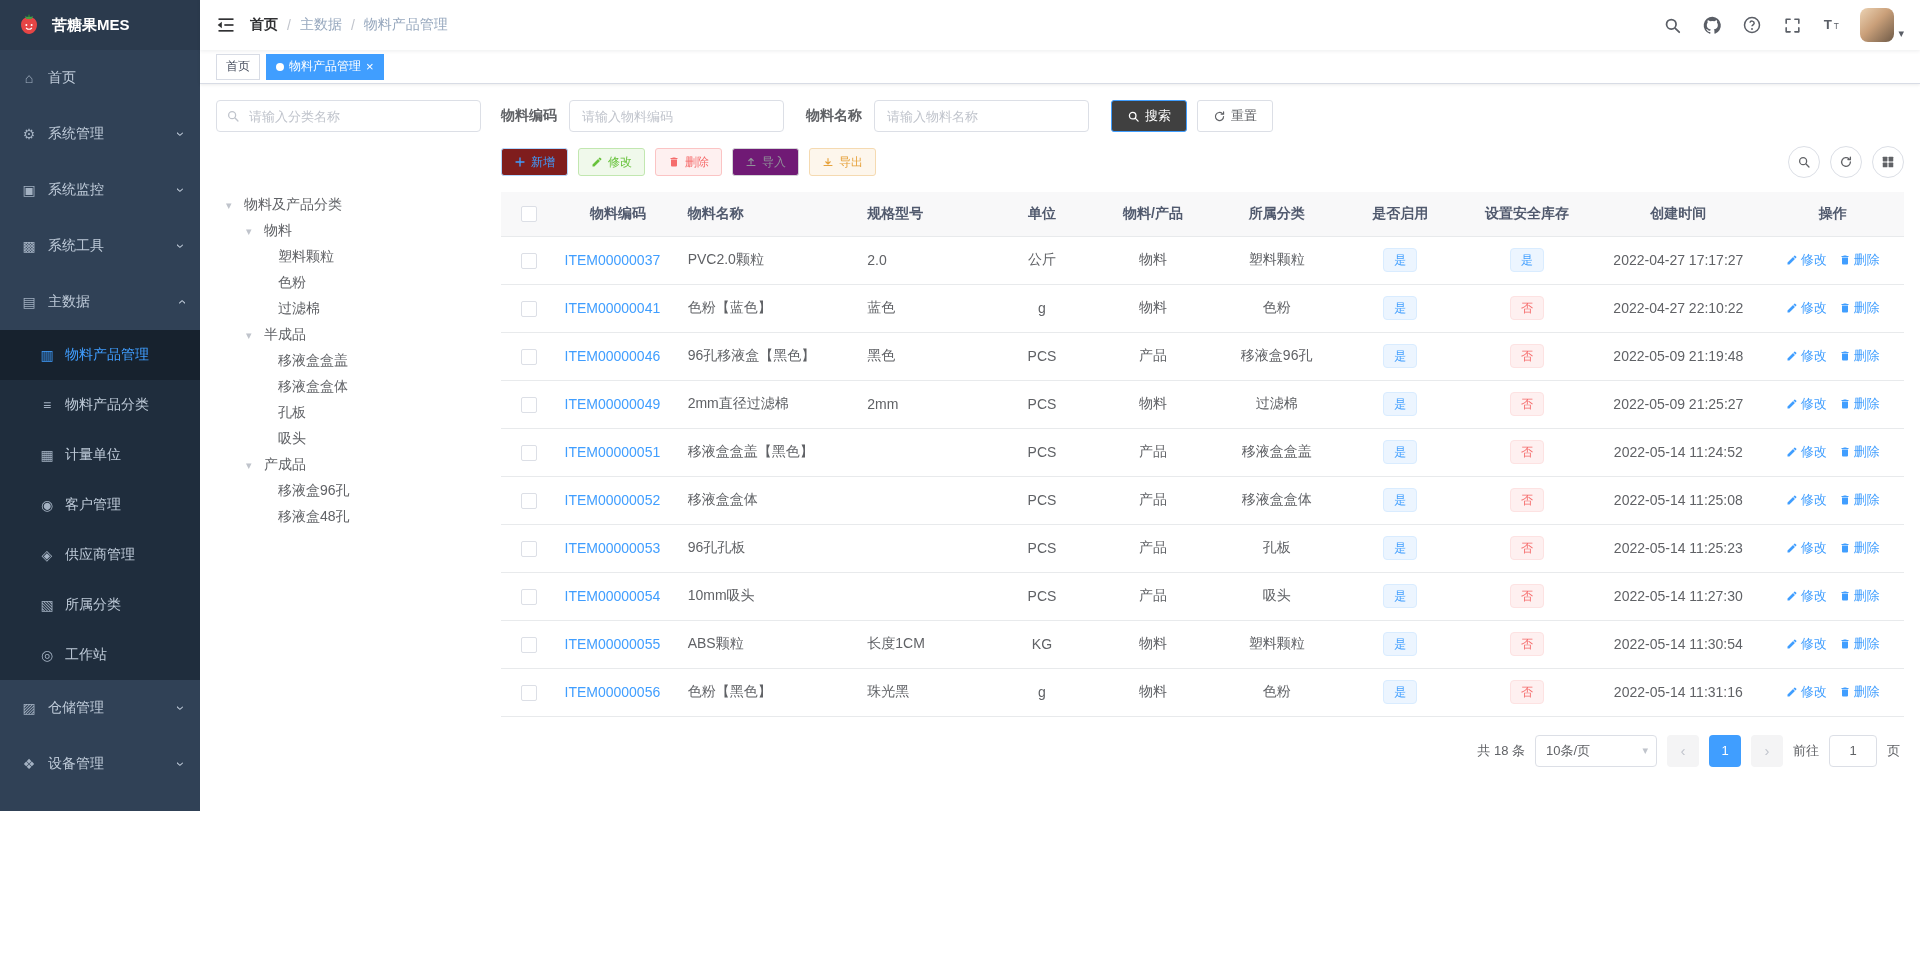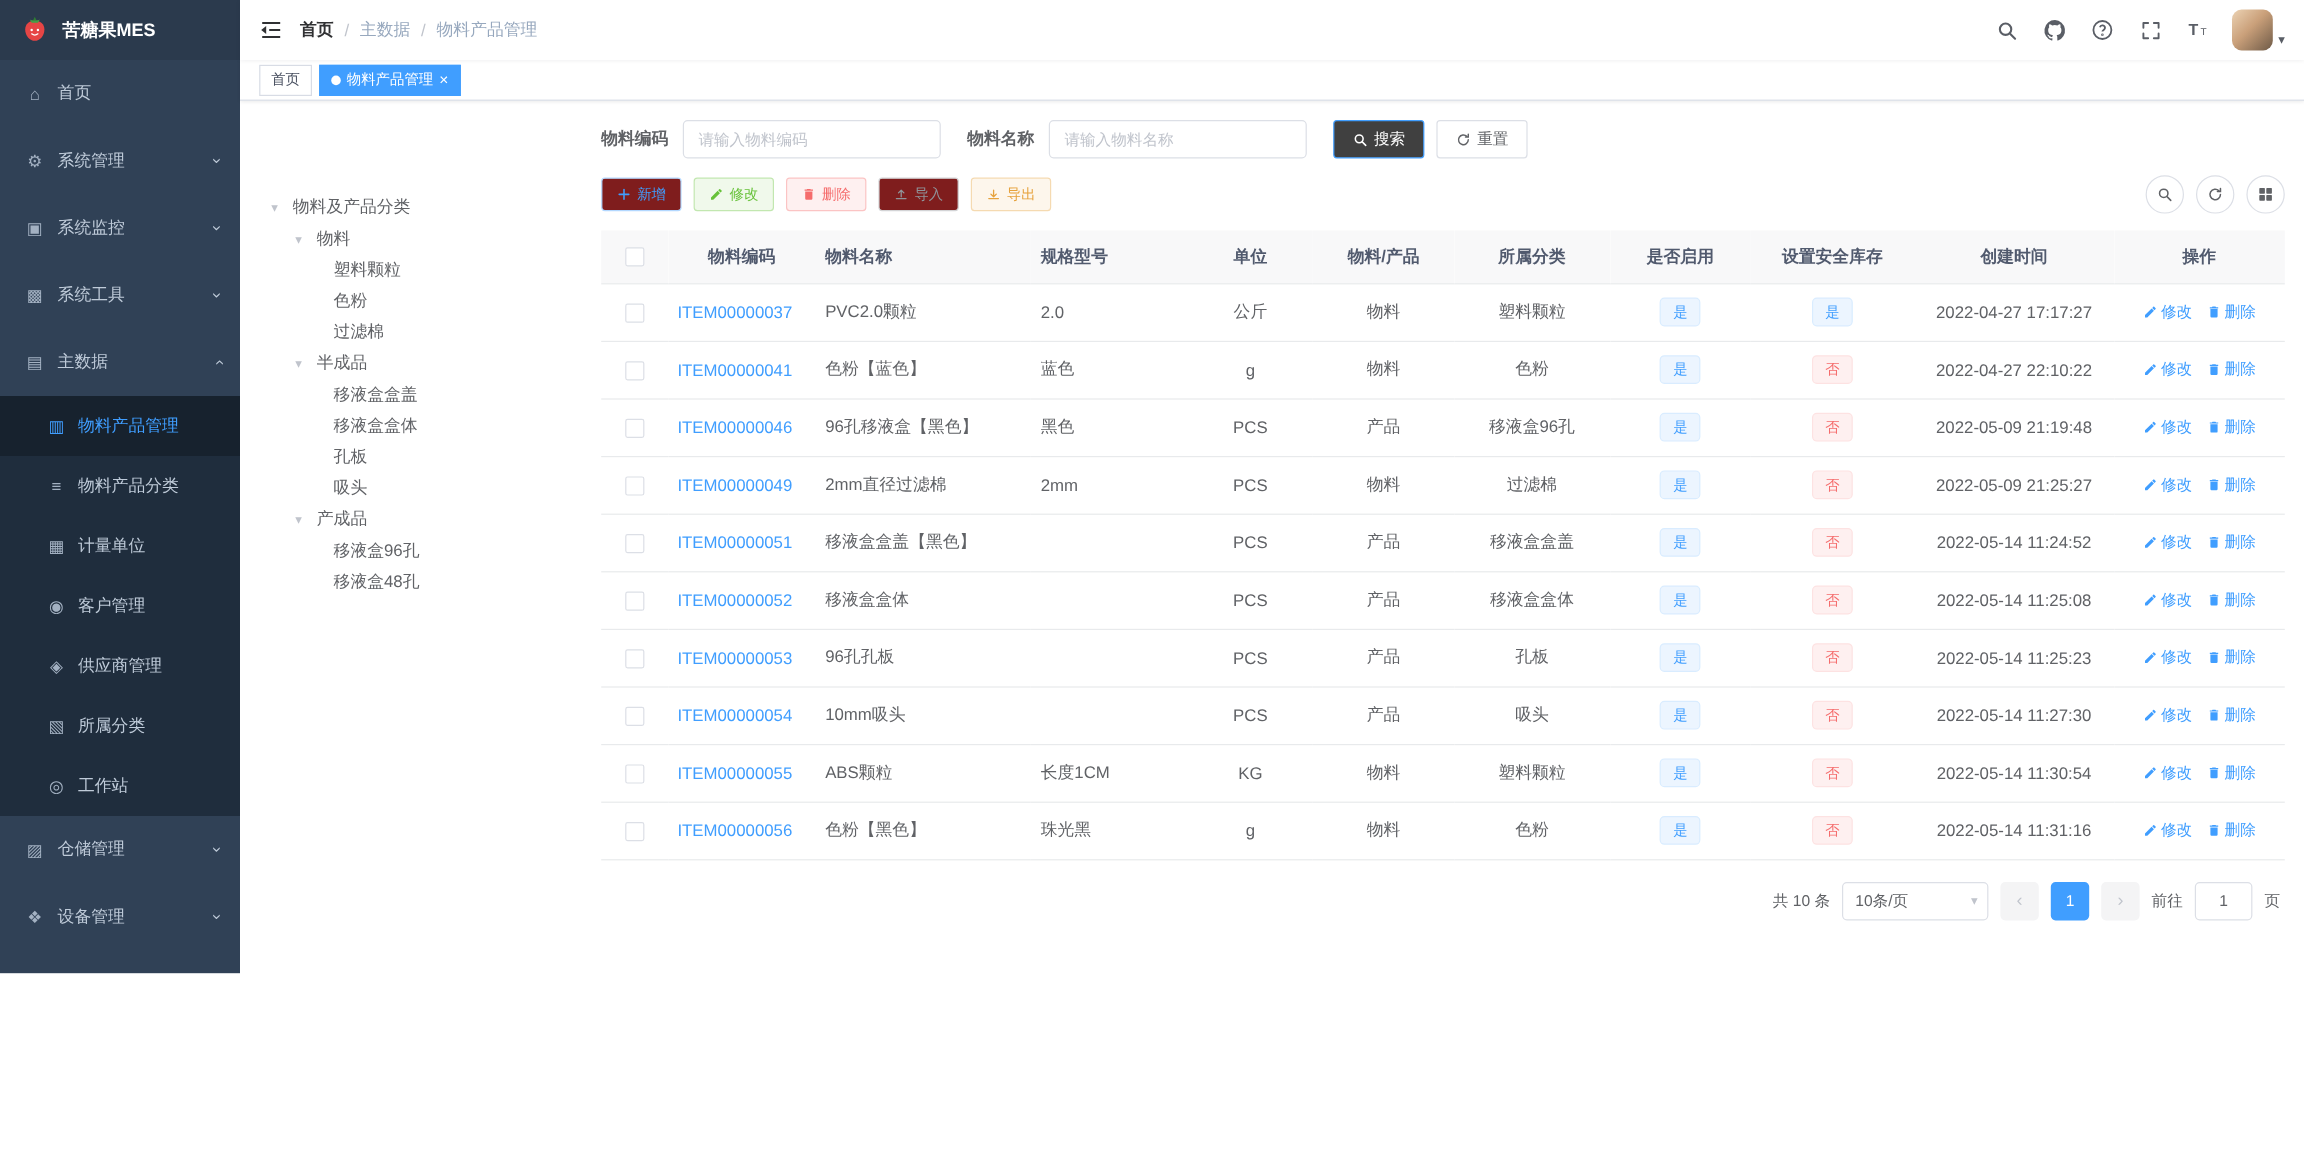"请输入分类名称" div.tree-search { html: none -> <div> <span> <svg> <circle></circle> <path></path> </svg> </span> <input> </div> }
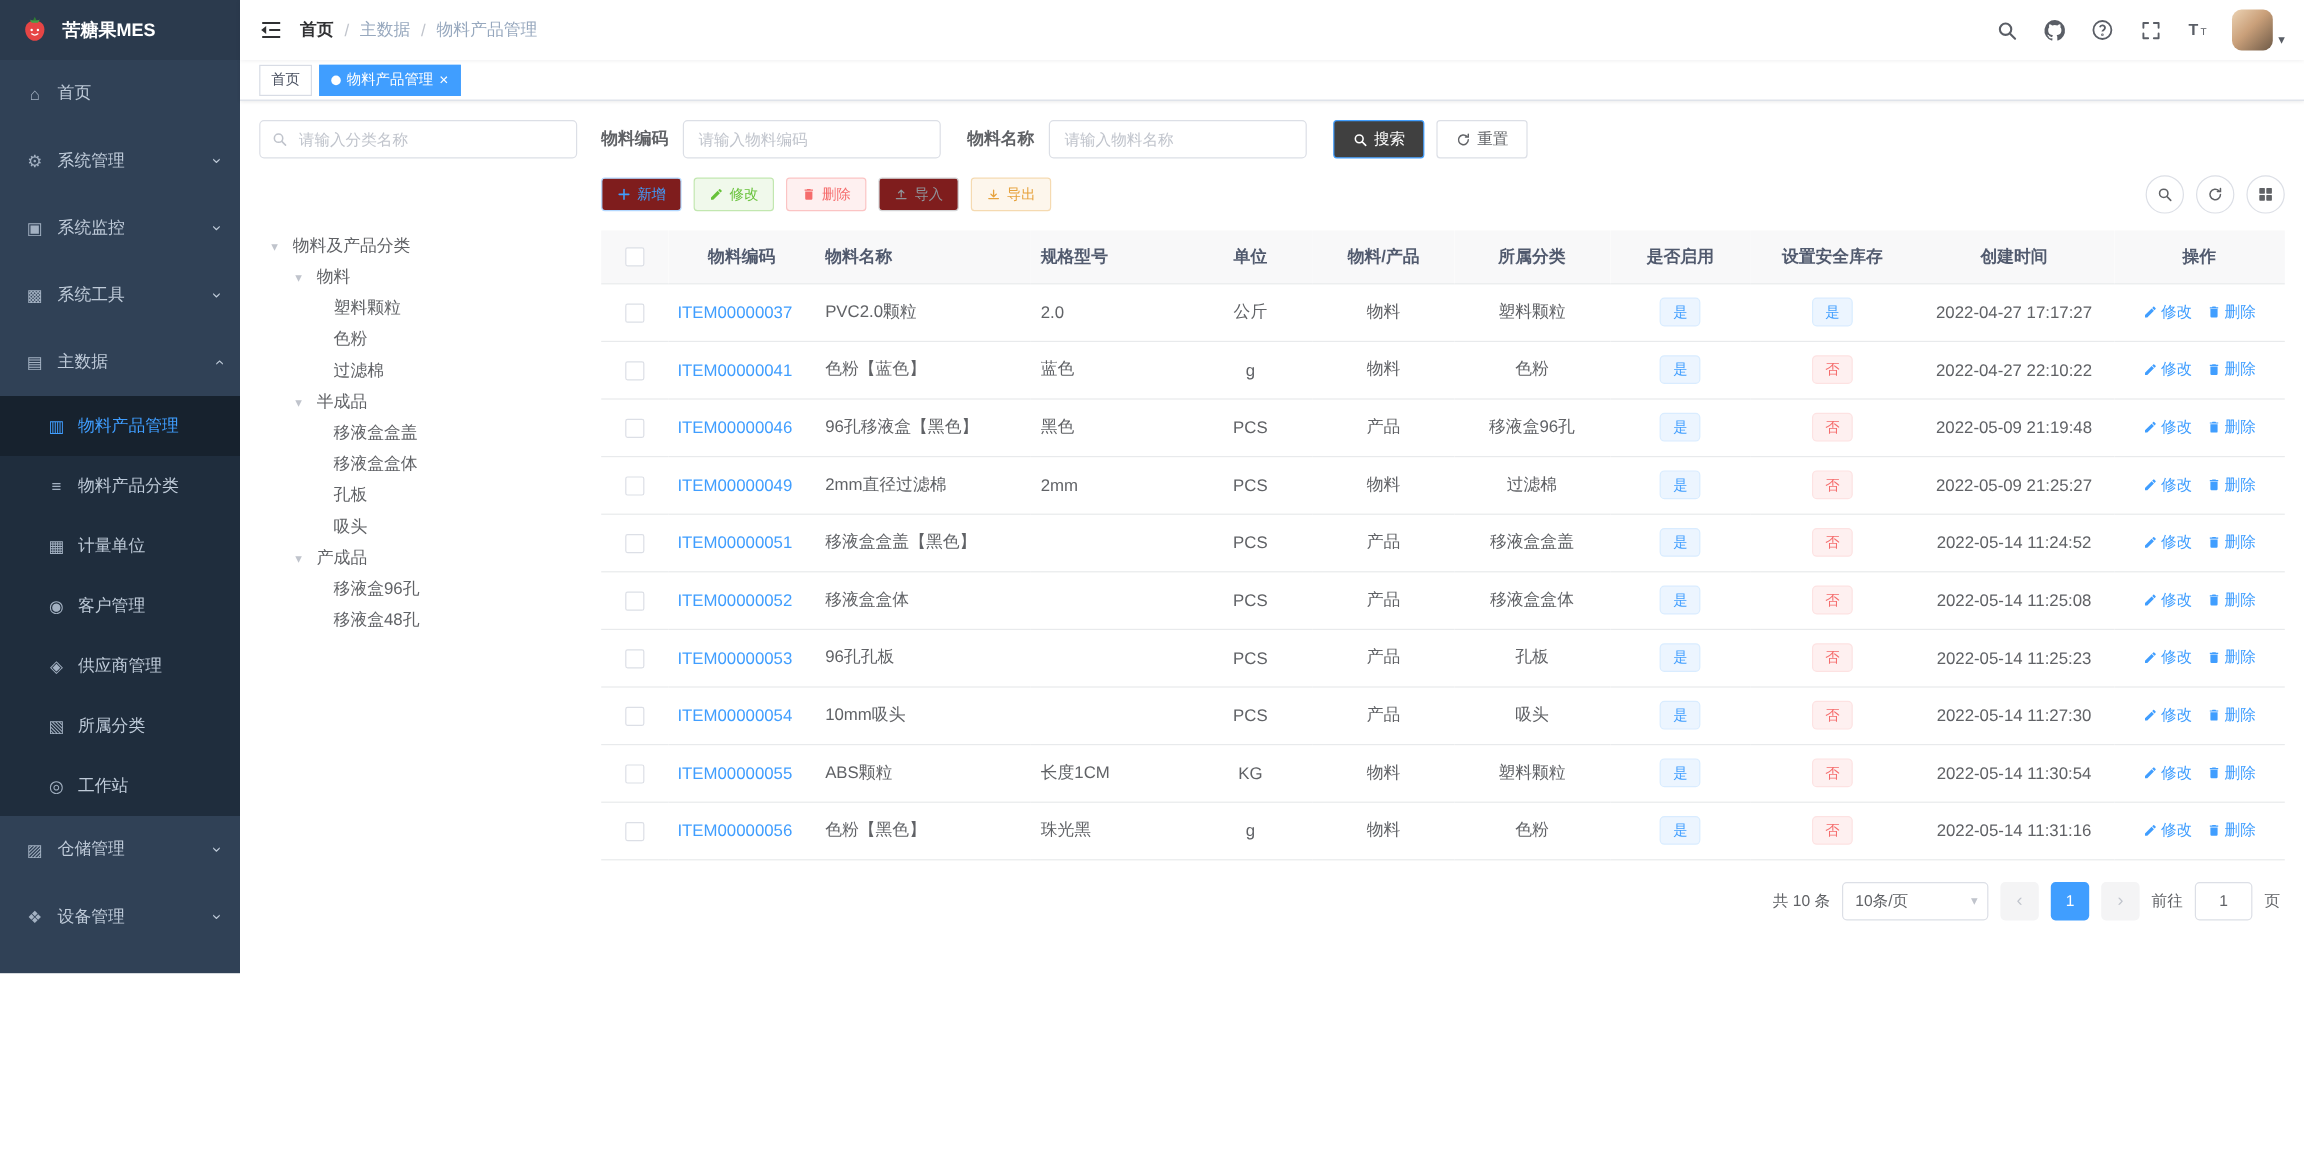"导入" .btn-import { background: #7f1d1d -> #701a75 }
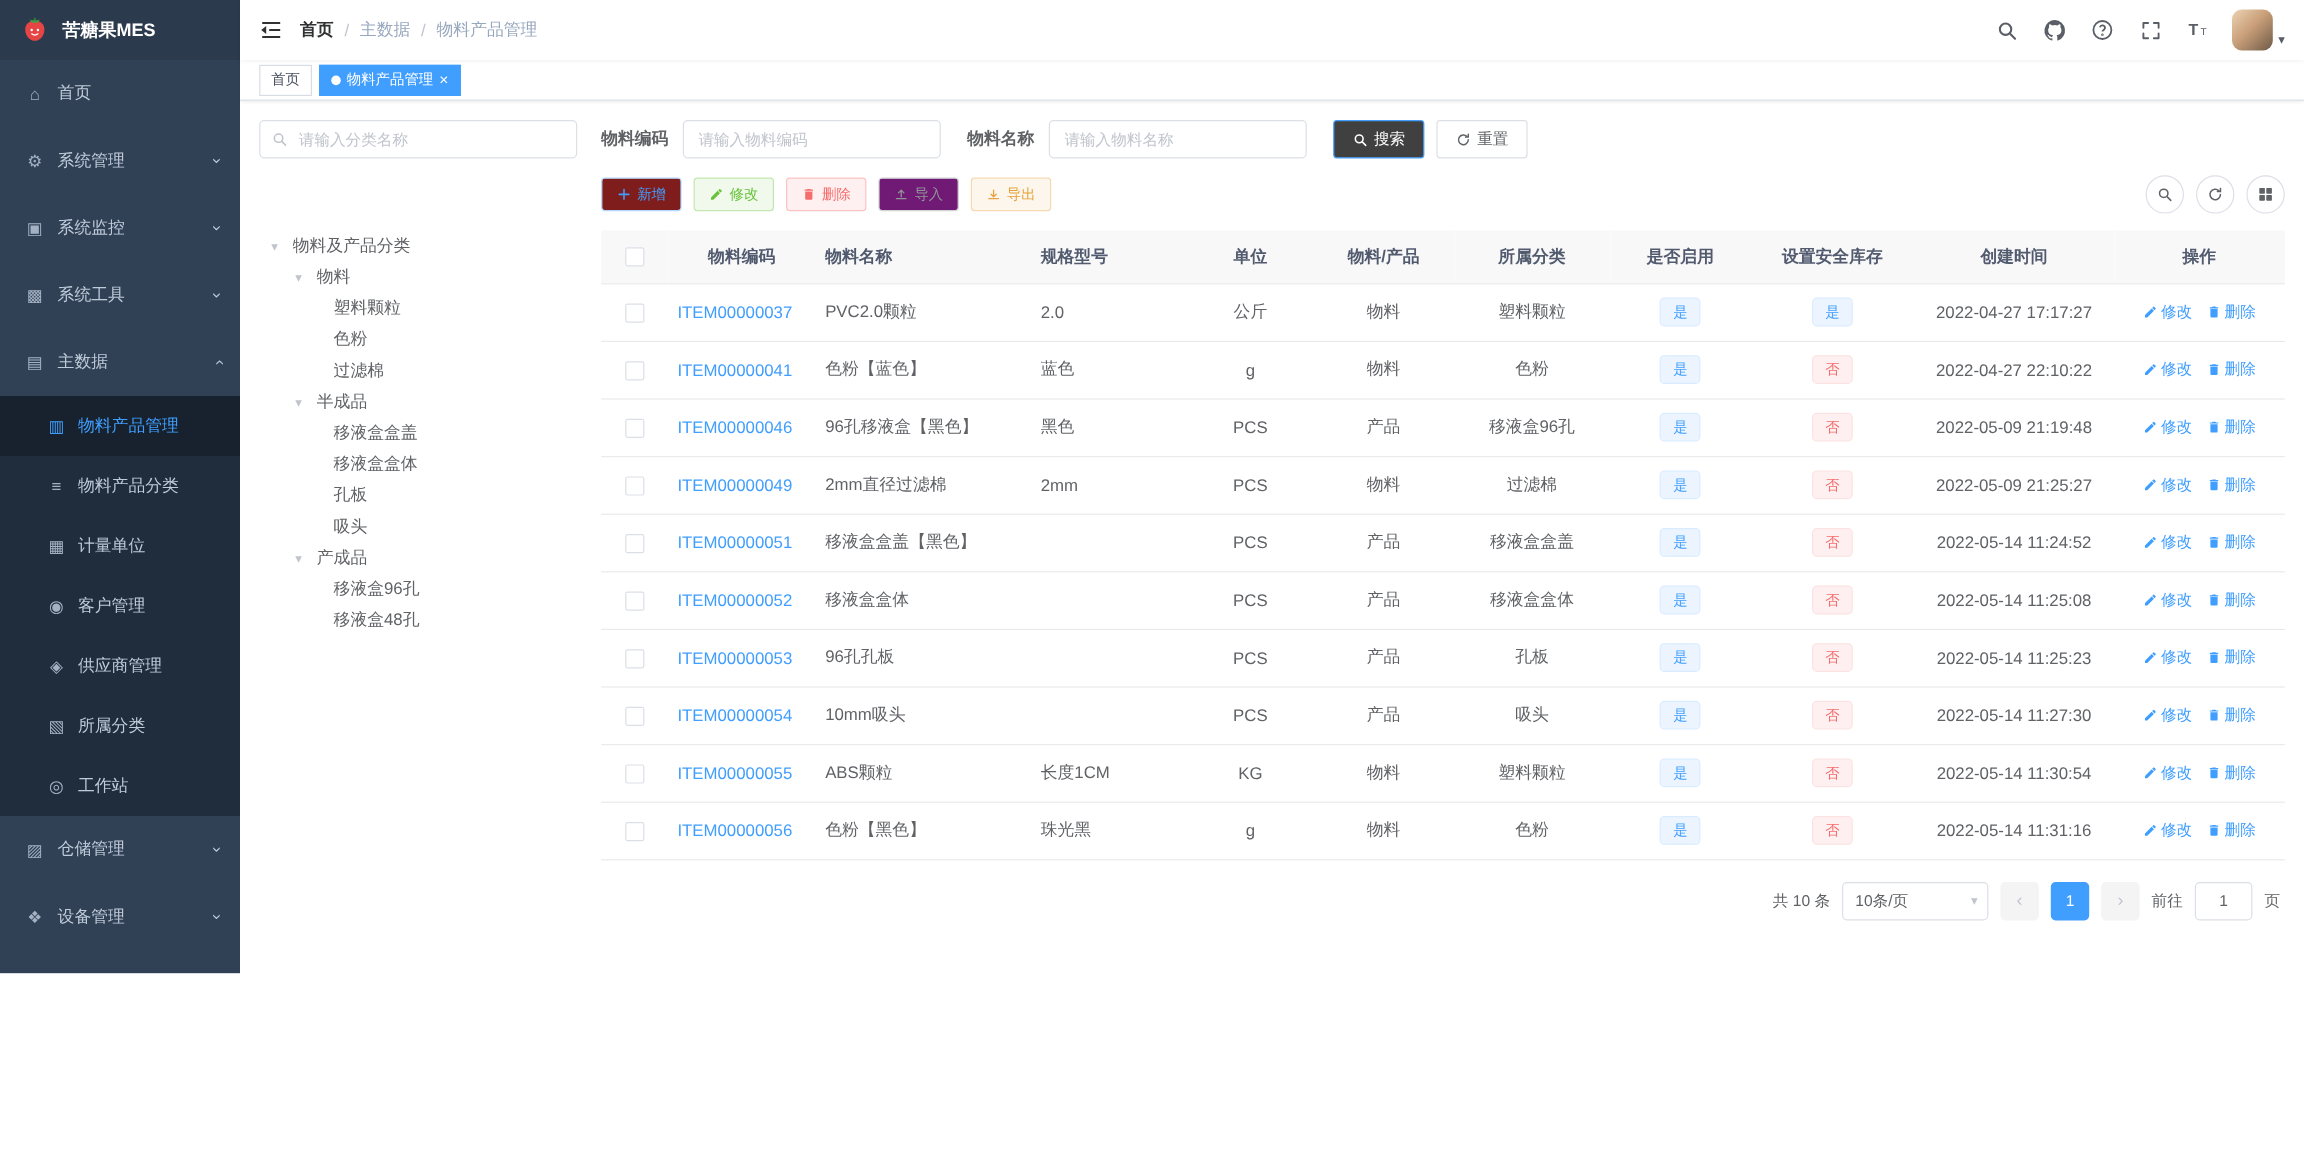"共 10 条" span { text: 10 -> 18 }
